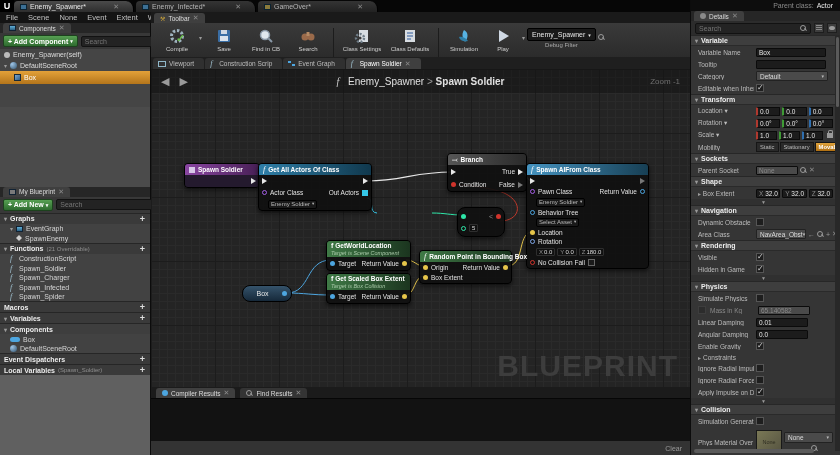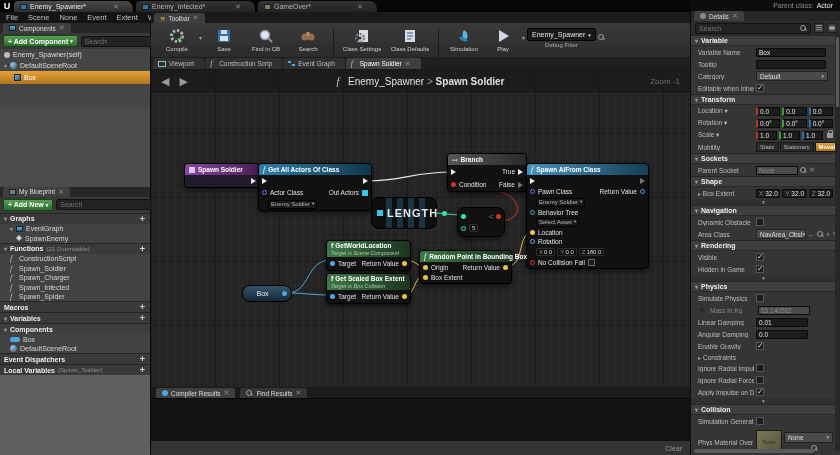"LENGTH" div.lengthnode { html: <div> <span></span> <b>LENGTH</b> <span></span> </div> -> none }
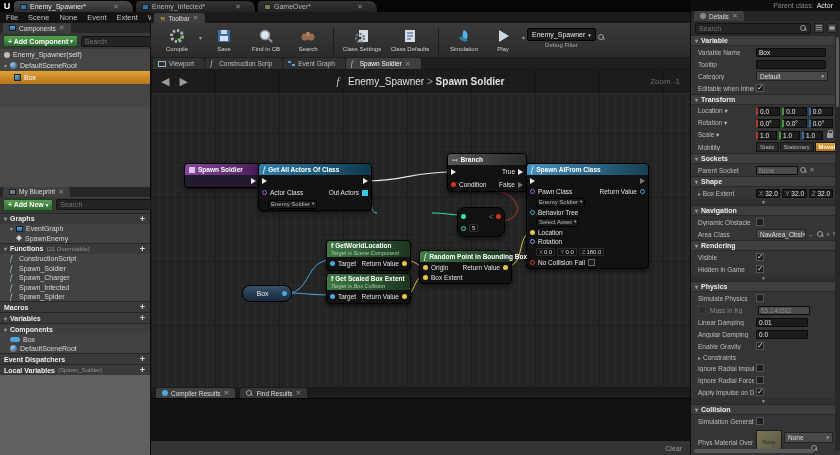"BLUEPRINT" div.wmark { html: none -> <div>BLUEPRINT</div> }
